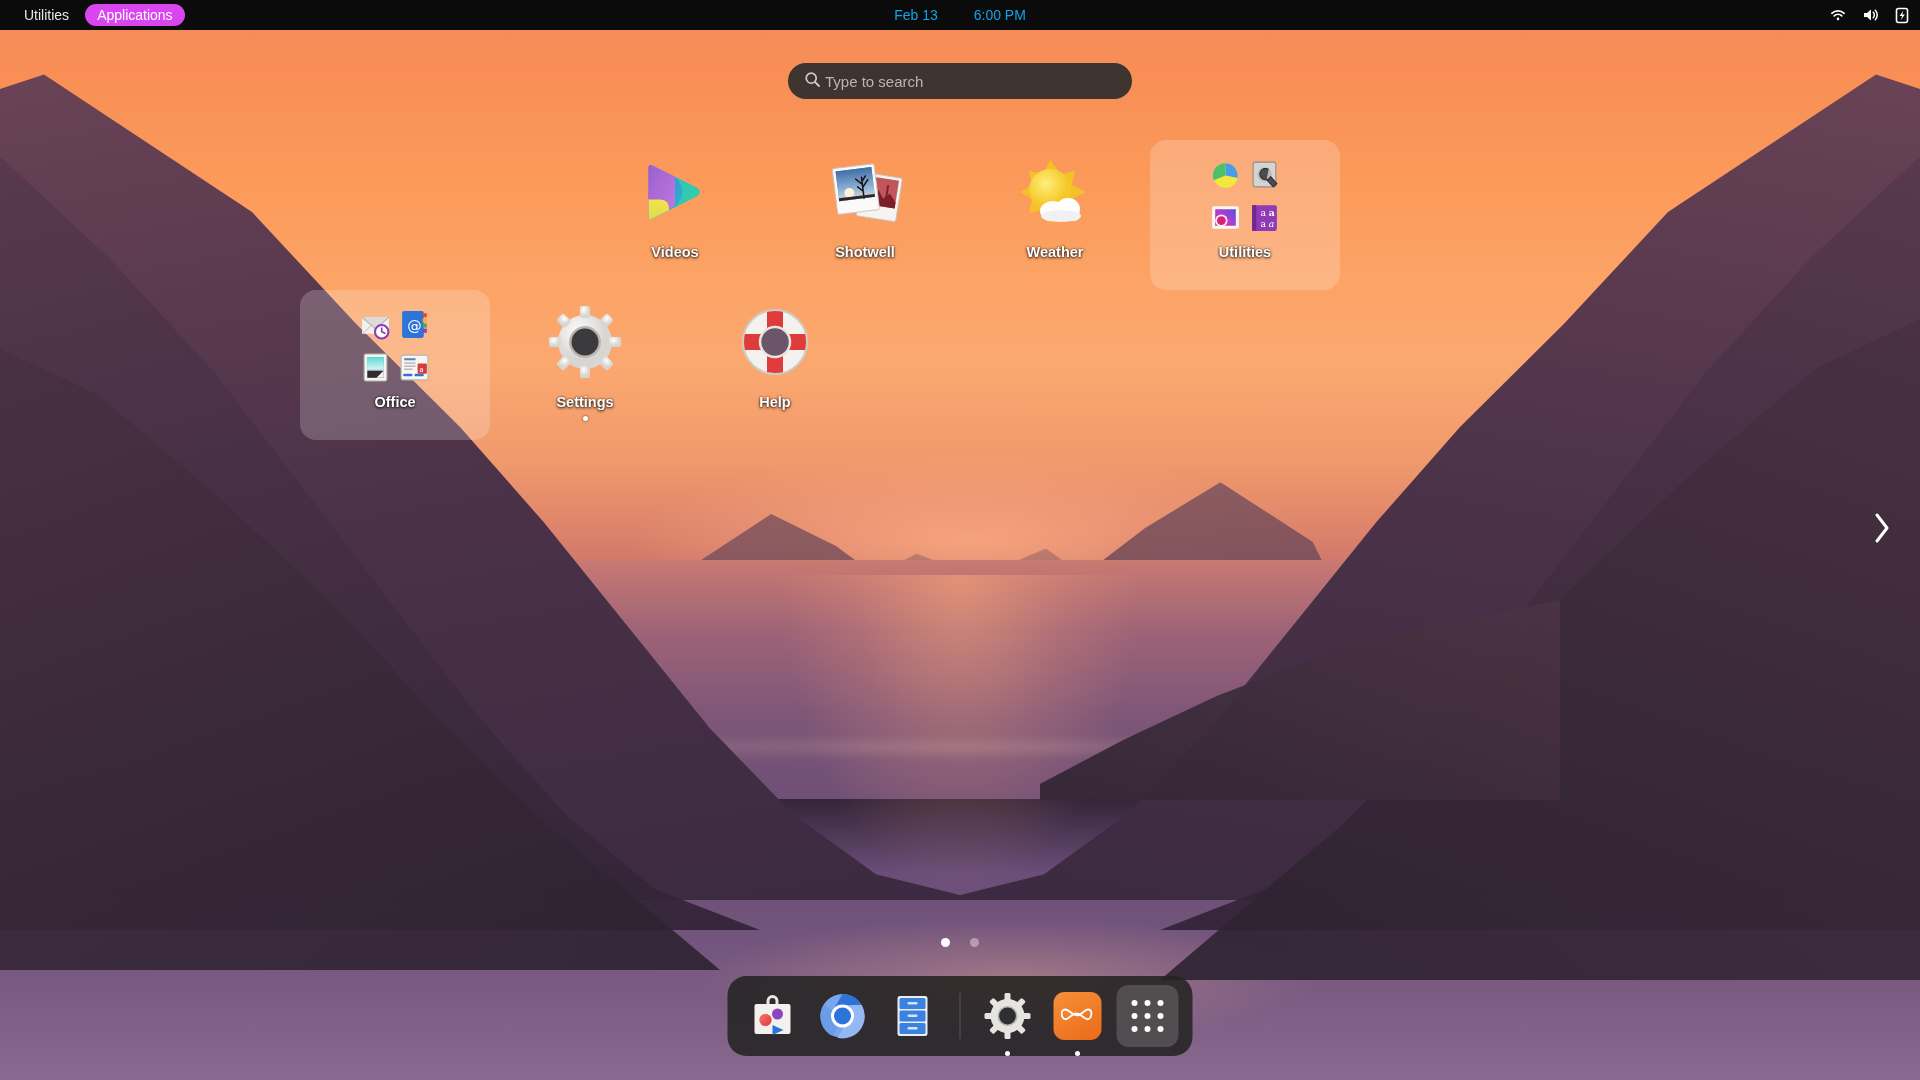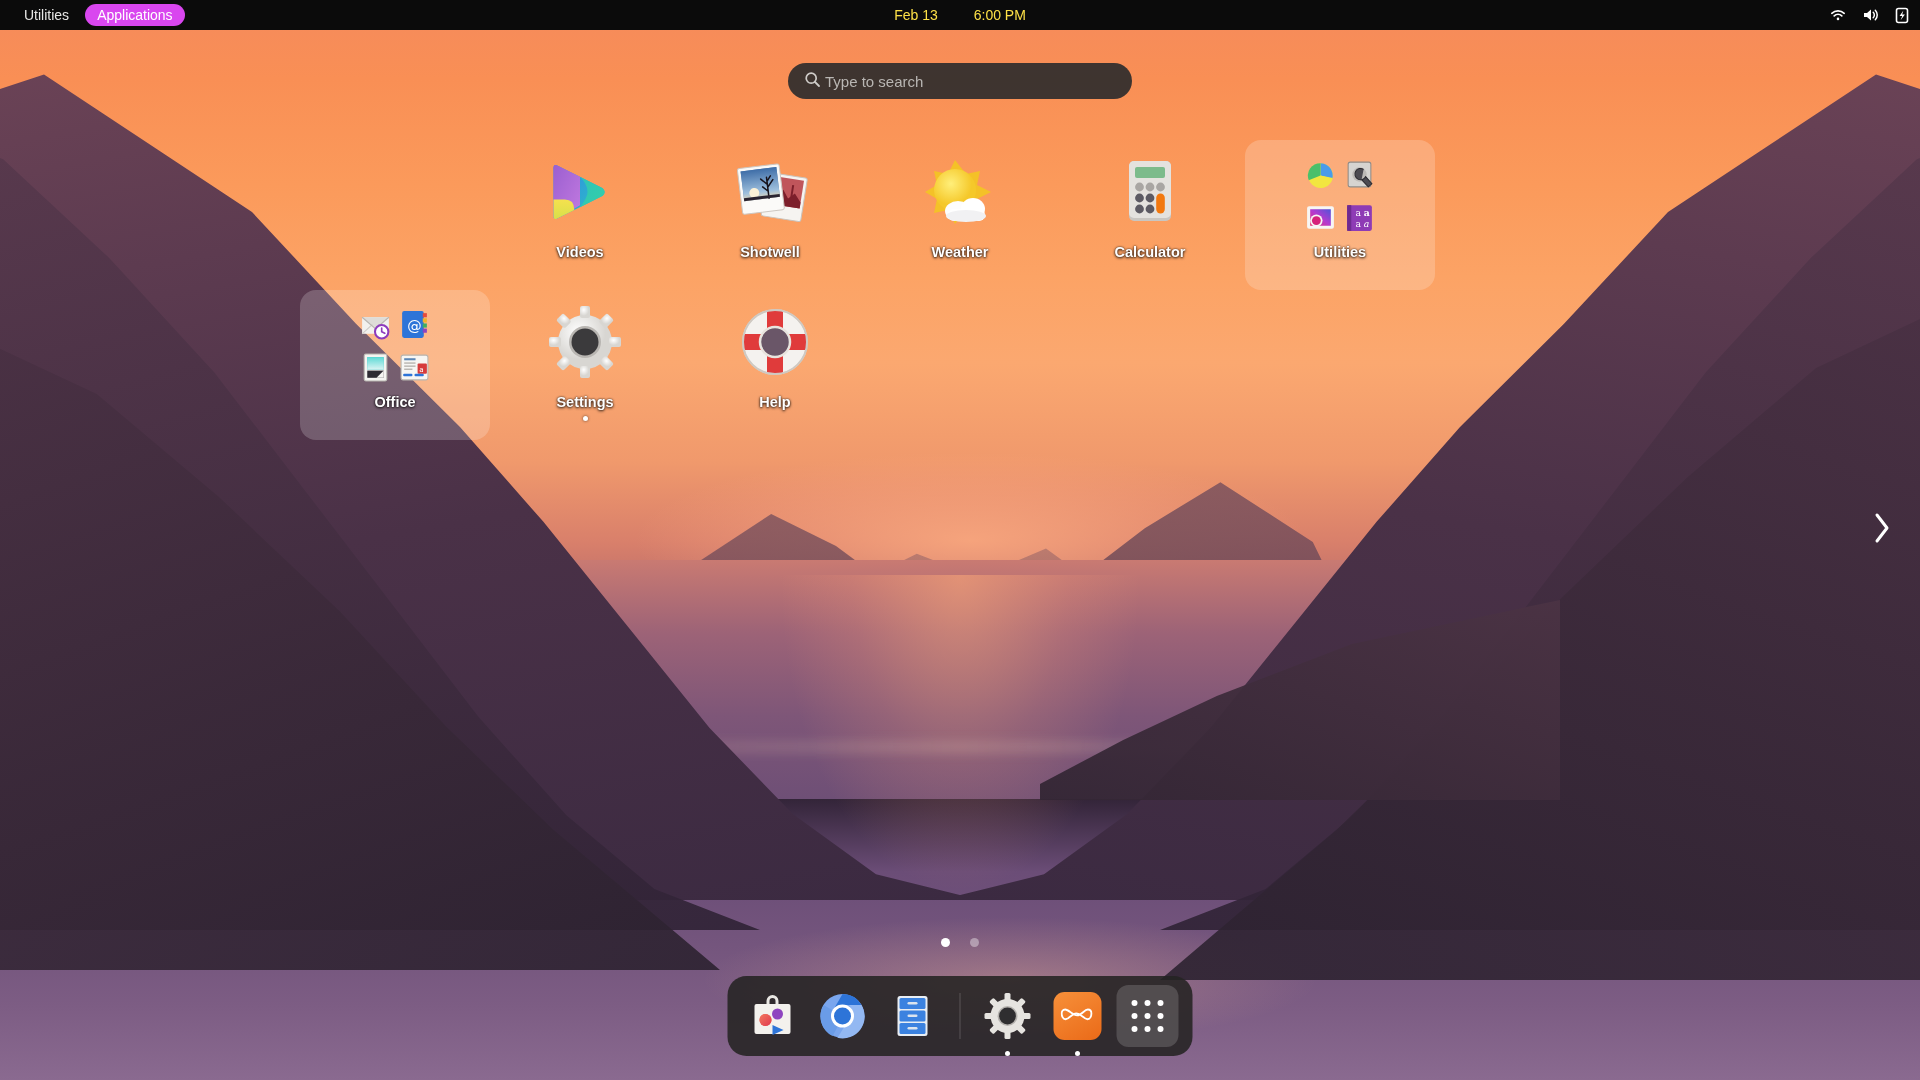"Feb 13" .tb-center { color: #fde047 -> #0ea5e9 }
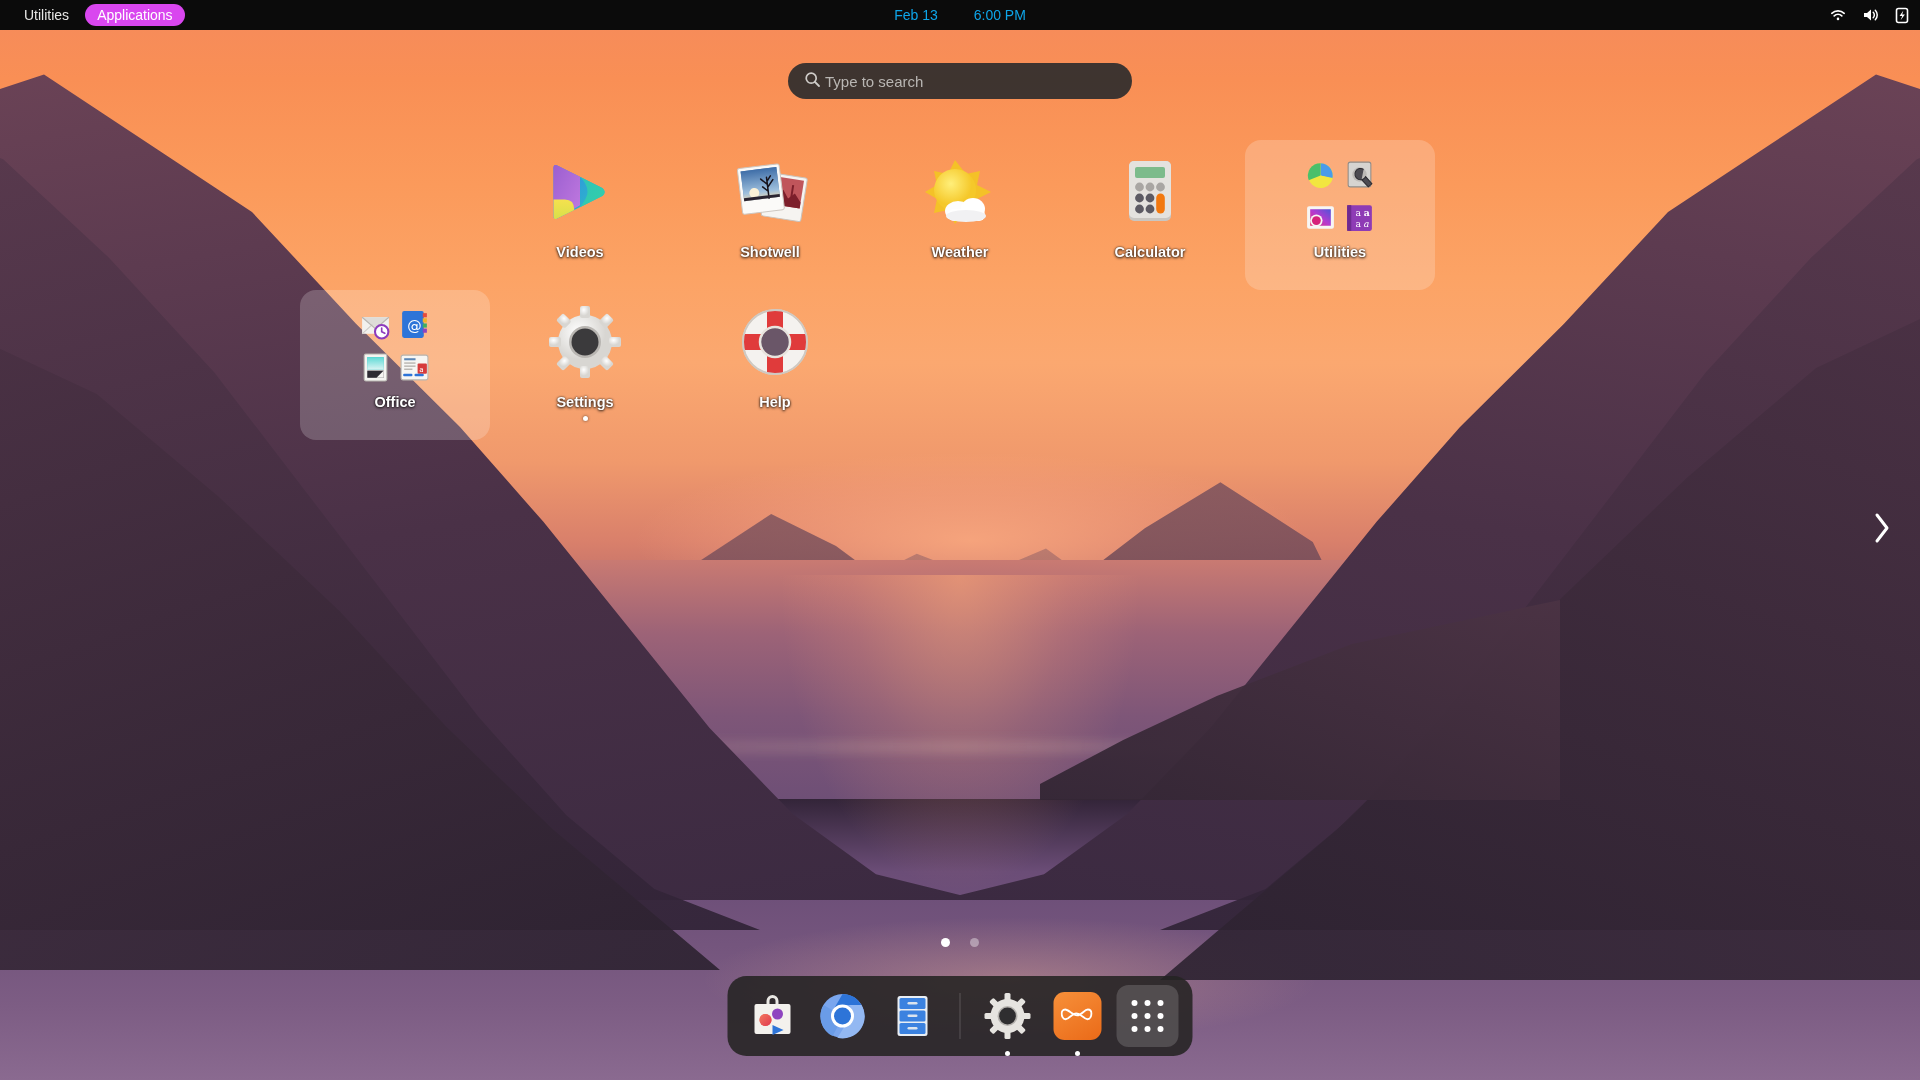"Calculator" div.cell { html: <div> <div> <svg> <rect></rect> <rect></rect> <rect></rect> <circle></circle> <circle></circle> <circle></circle> <circle></circle> <circle></circle> <circle></circle> <circle></circle> <rect></rect> </svg> </div> <div>Calculator</div> <div></div> </div> -> none }
